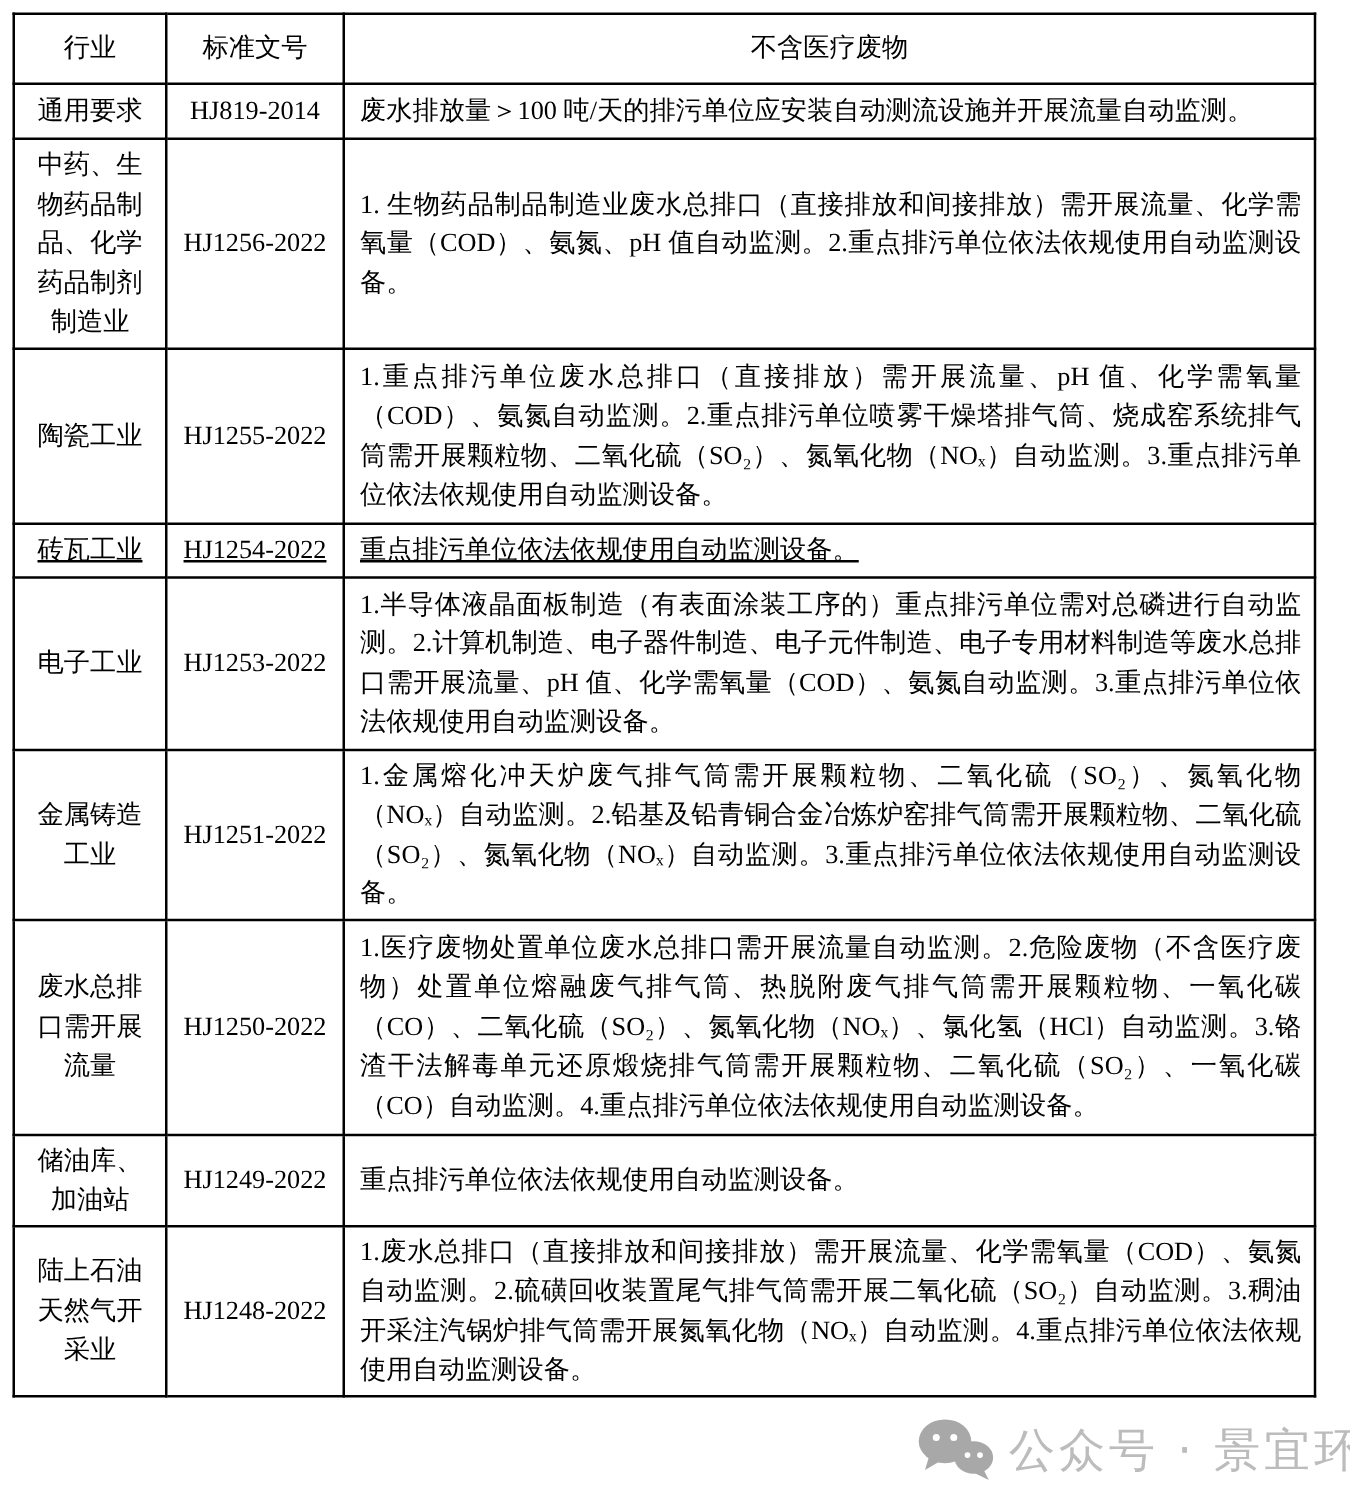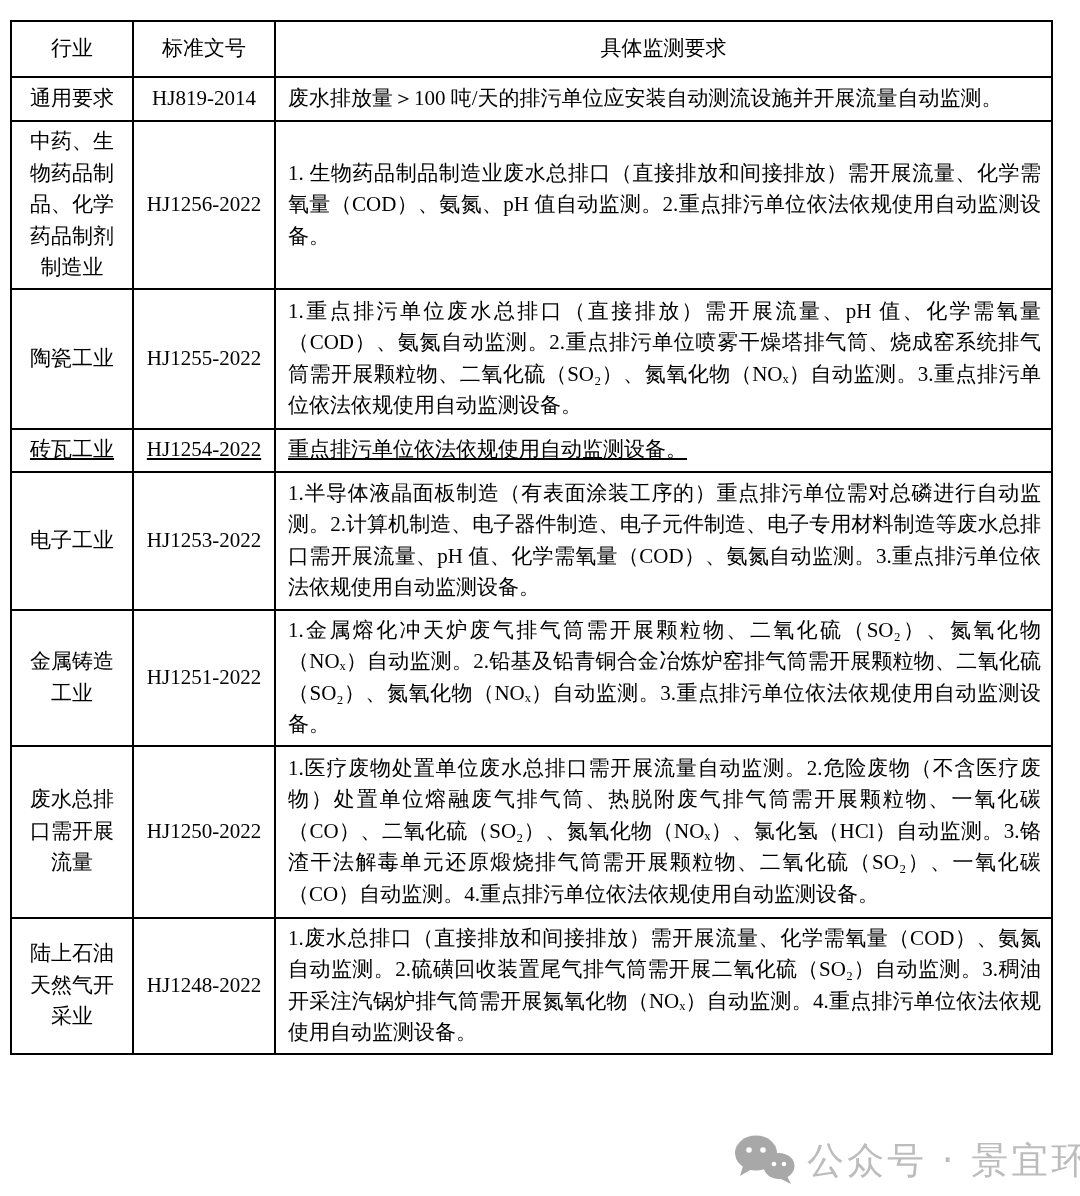"行业" table.std-table { top: 20px -> 10px }
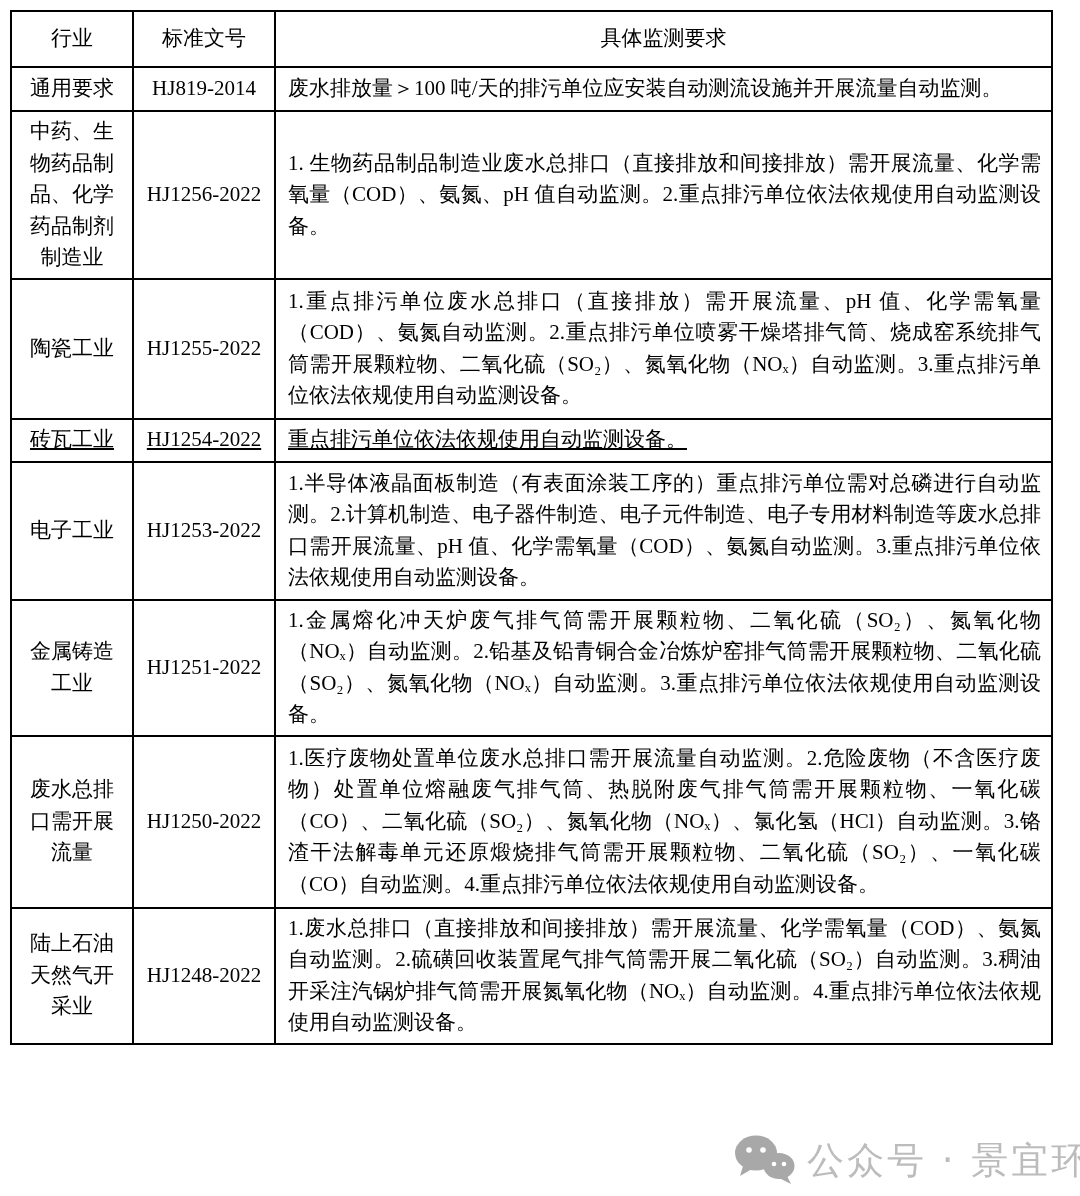"具体监测要求" th { text: 具体监测要求 -> 不含医疗废物 }
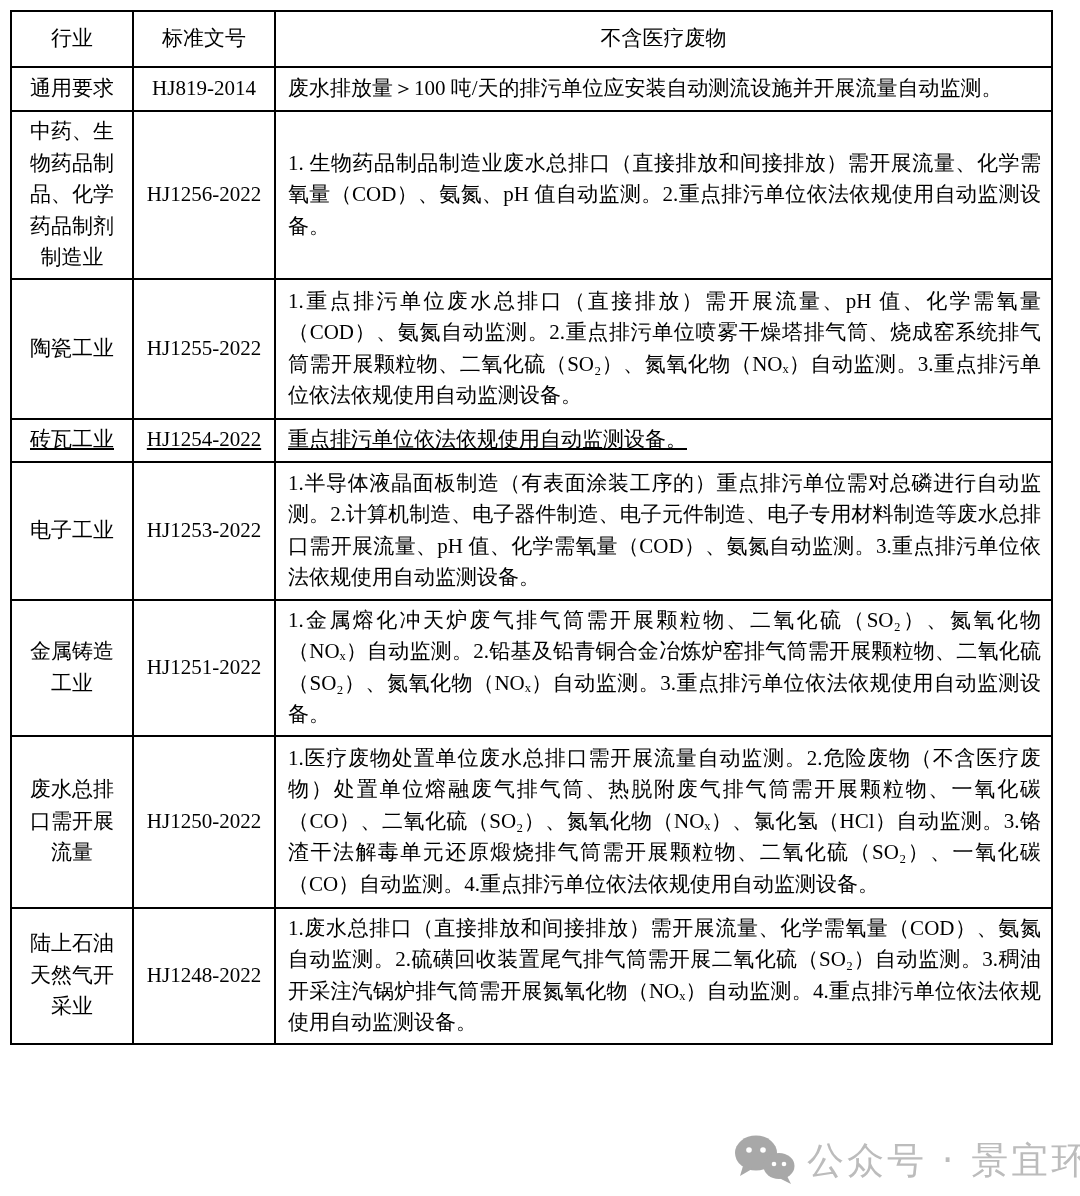"储油库、加油站" tr.rh70 { html: none -> <tr> <td>储油库、加油站</td> <td>HJ1249-2022</td> <td>重点排污单位依法依规使用自动监测设备。</td> </tr> }
